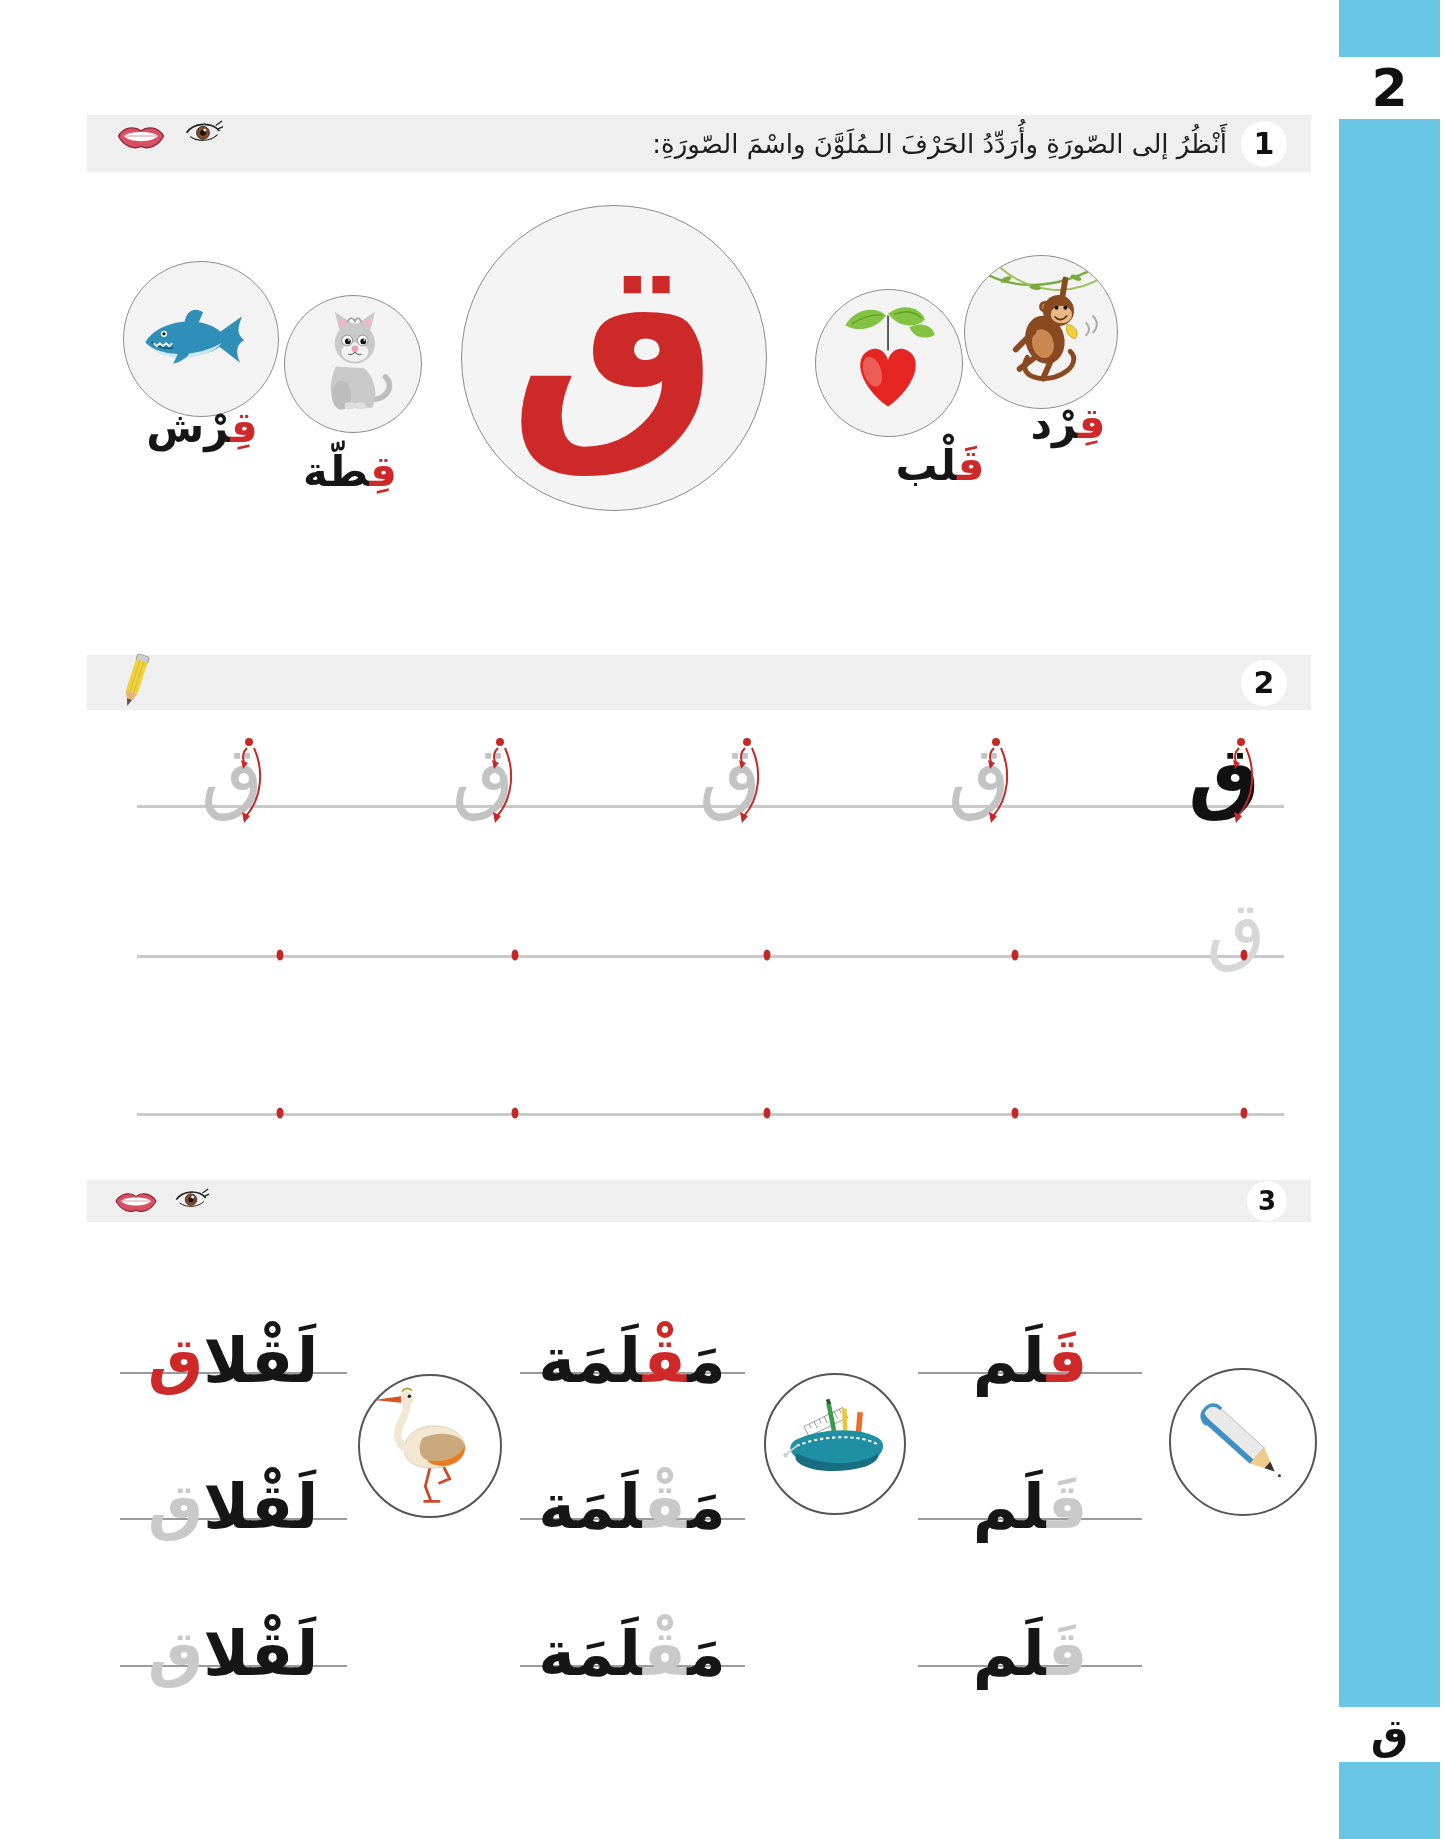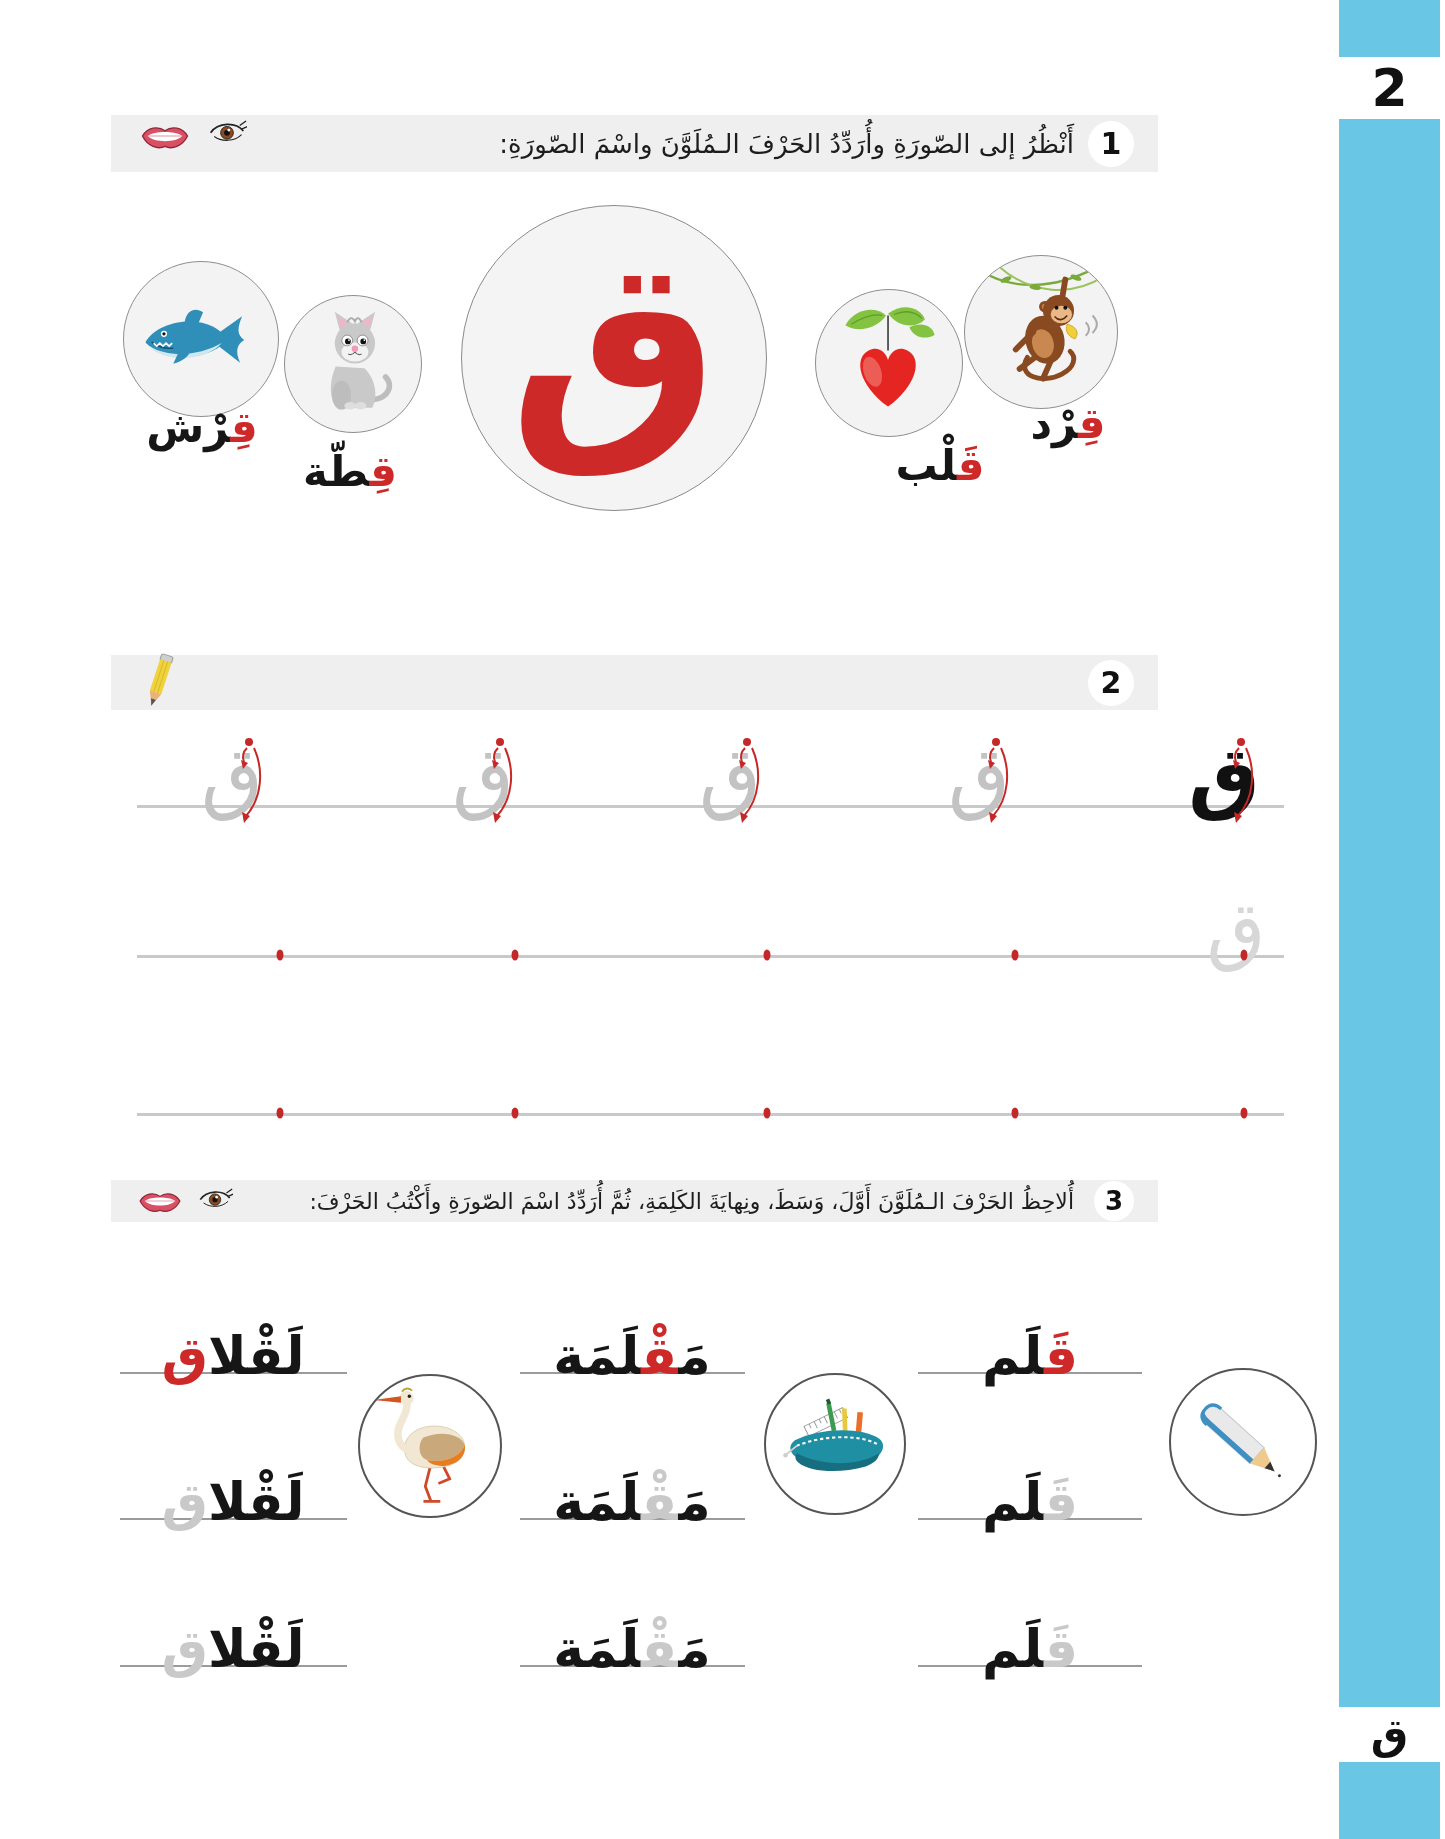"أَنْظُرُ إلى الصّورَةِ وأُرَدِّدُ" .band { margin-left: 24px -> none; width: 1047px -> 1224px }
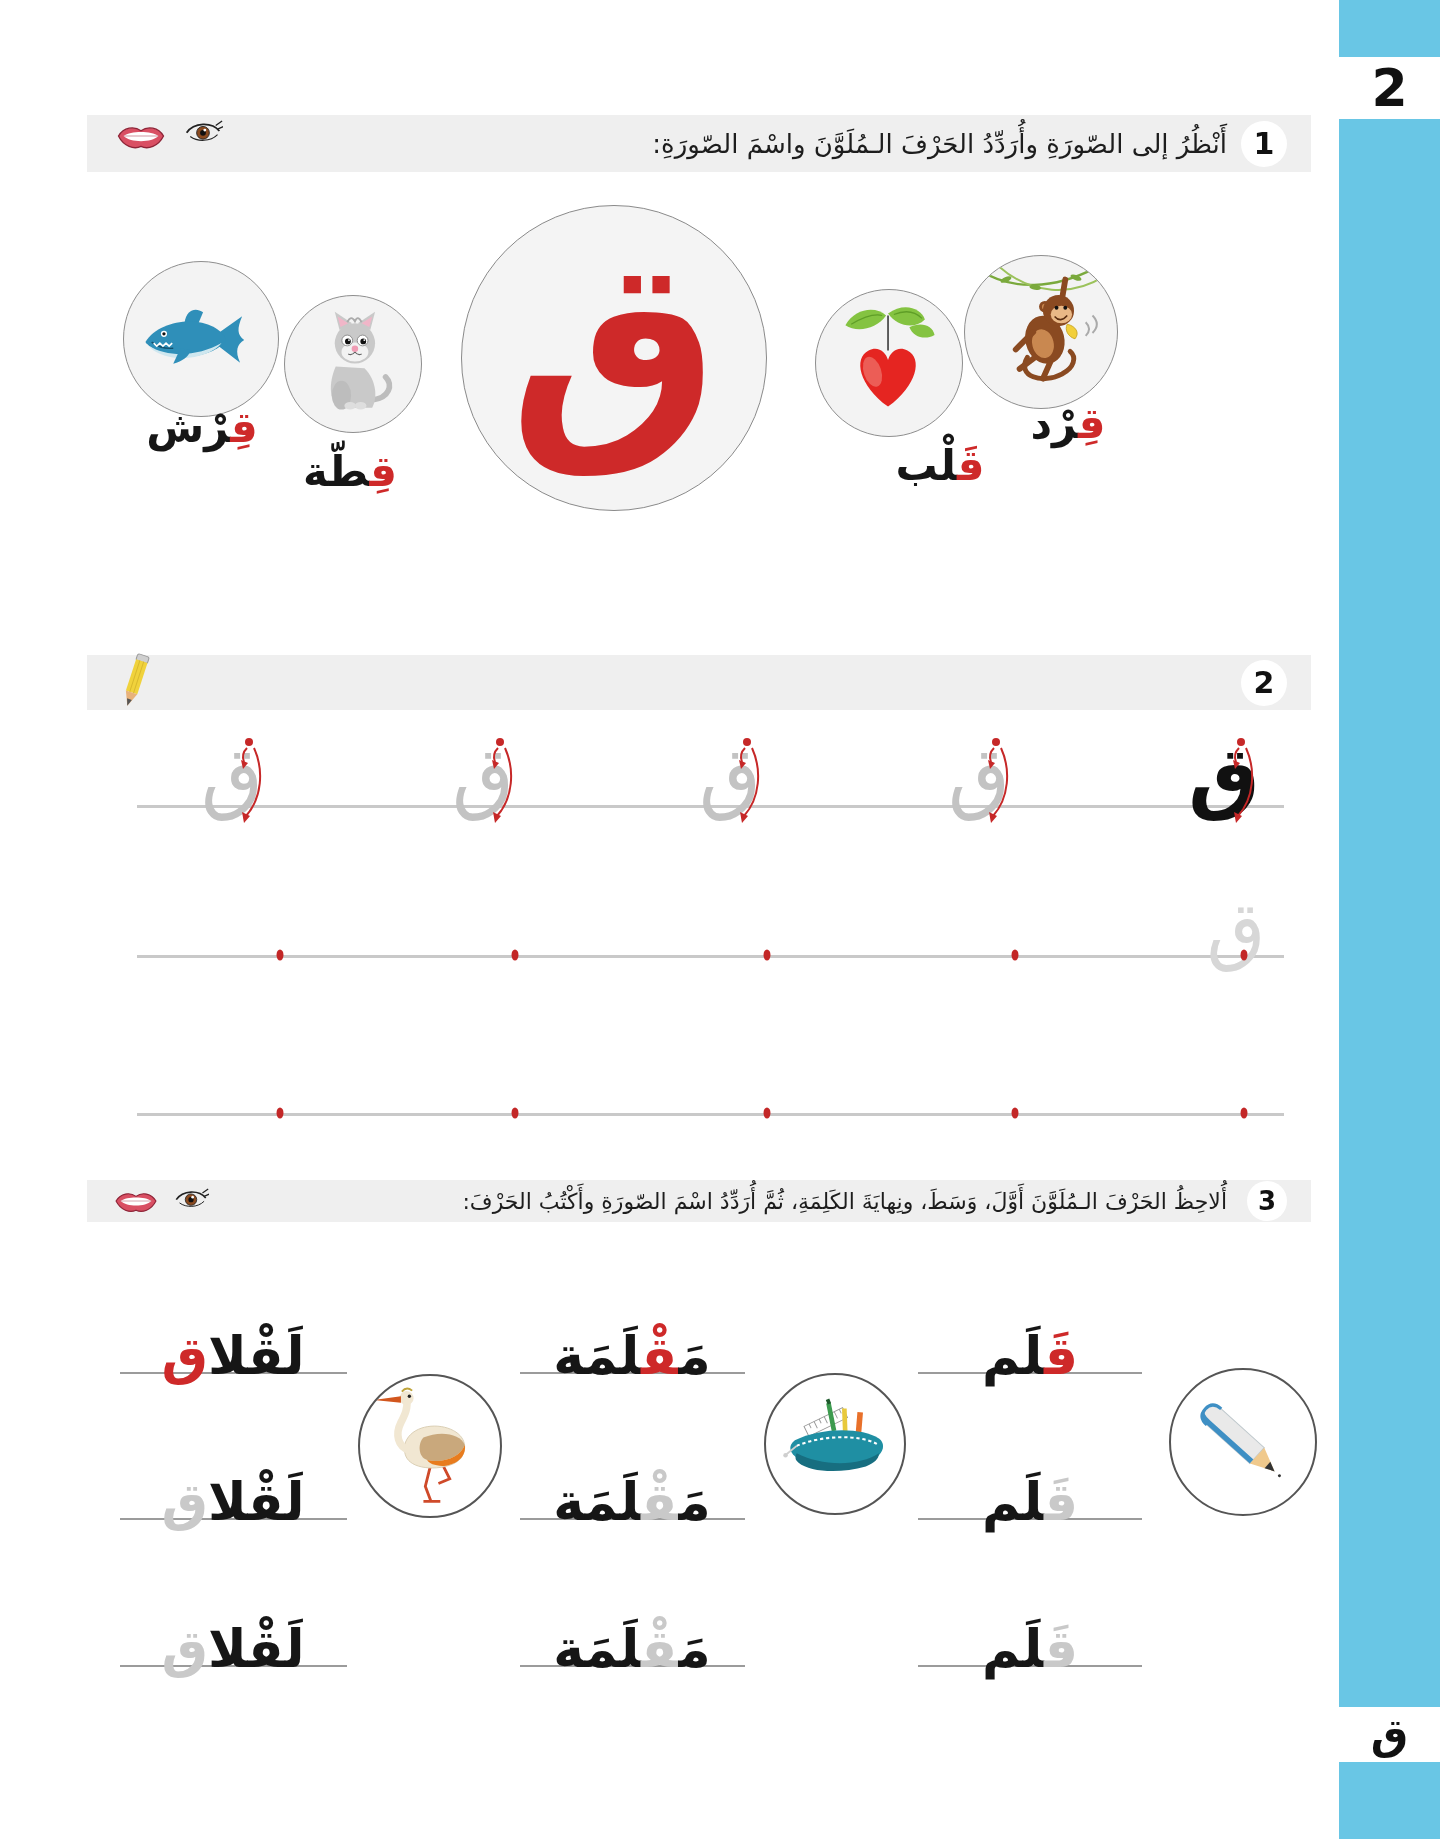"أُلاحِظُ الحَرْفَ الـمُلَوَّنَ أَوَّلَ،" span.instr { html: <span>أُلاحِظُ الحَرْفَ الـمُلَوَّنَ أَوَّلَ، وَسَطَ، ونِهايَةَ الكَلِمَةِ، ثُمَّ أُرَدِّدُ اسْمَ الصّورَةِ وأَكْتُبُ الحَرْفَ:</span> -> none }
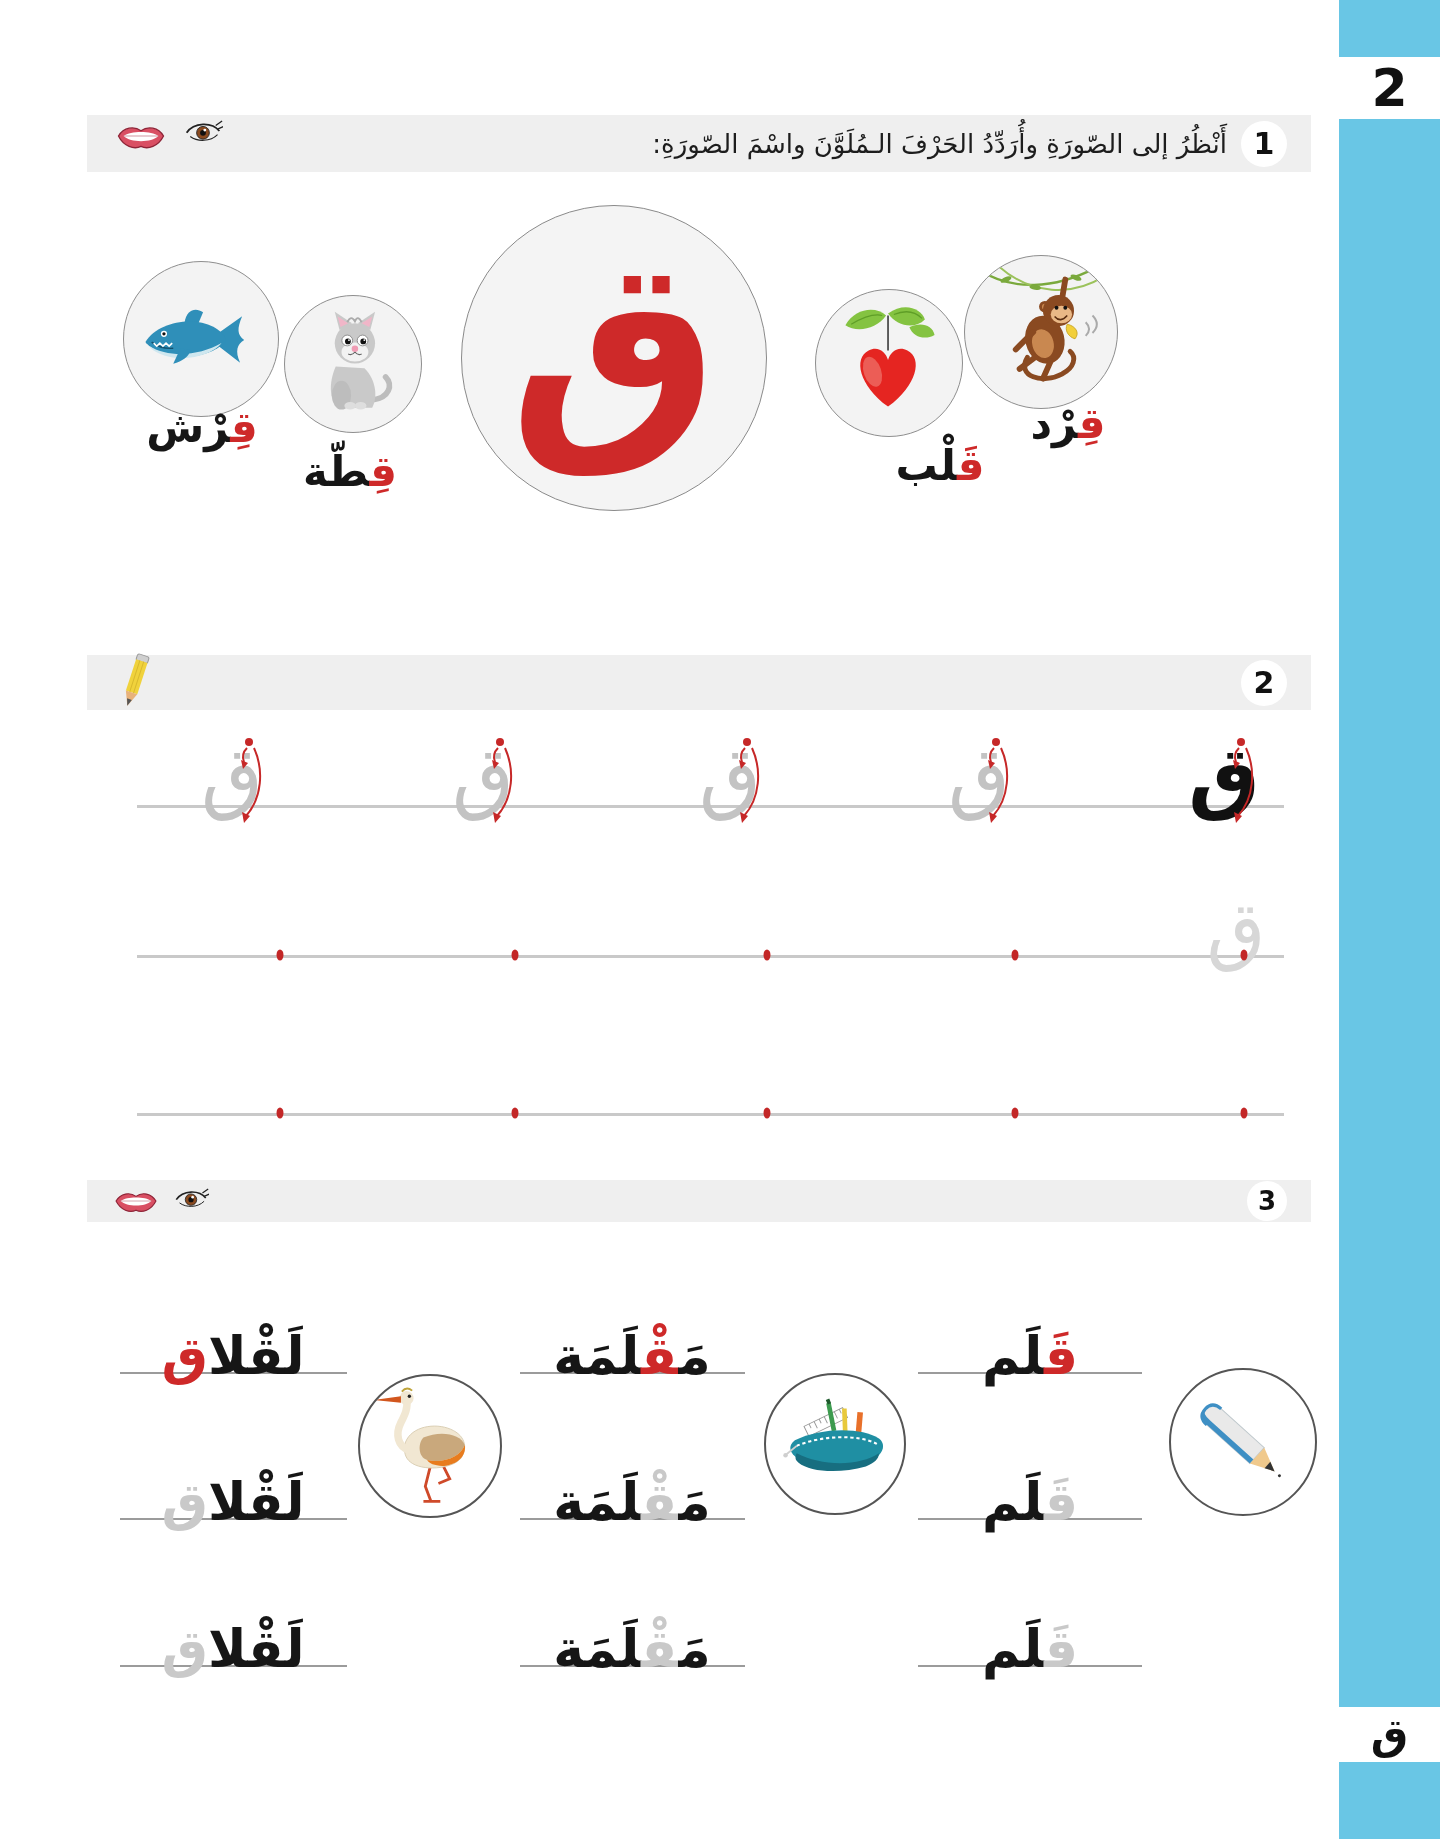"لَقْلاق" .word { font-size: 52px -> 62px }
